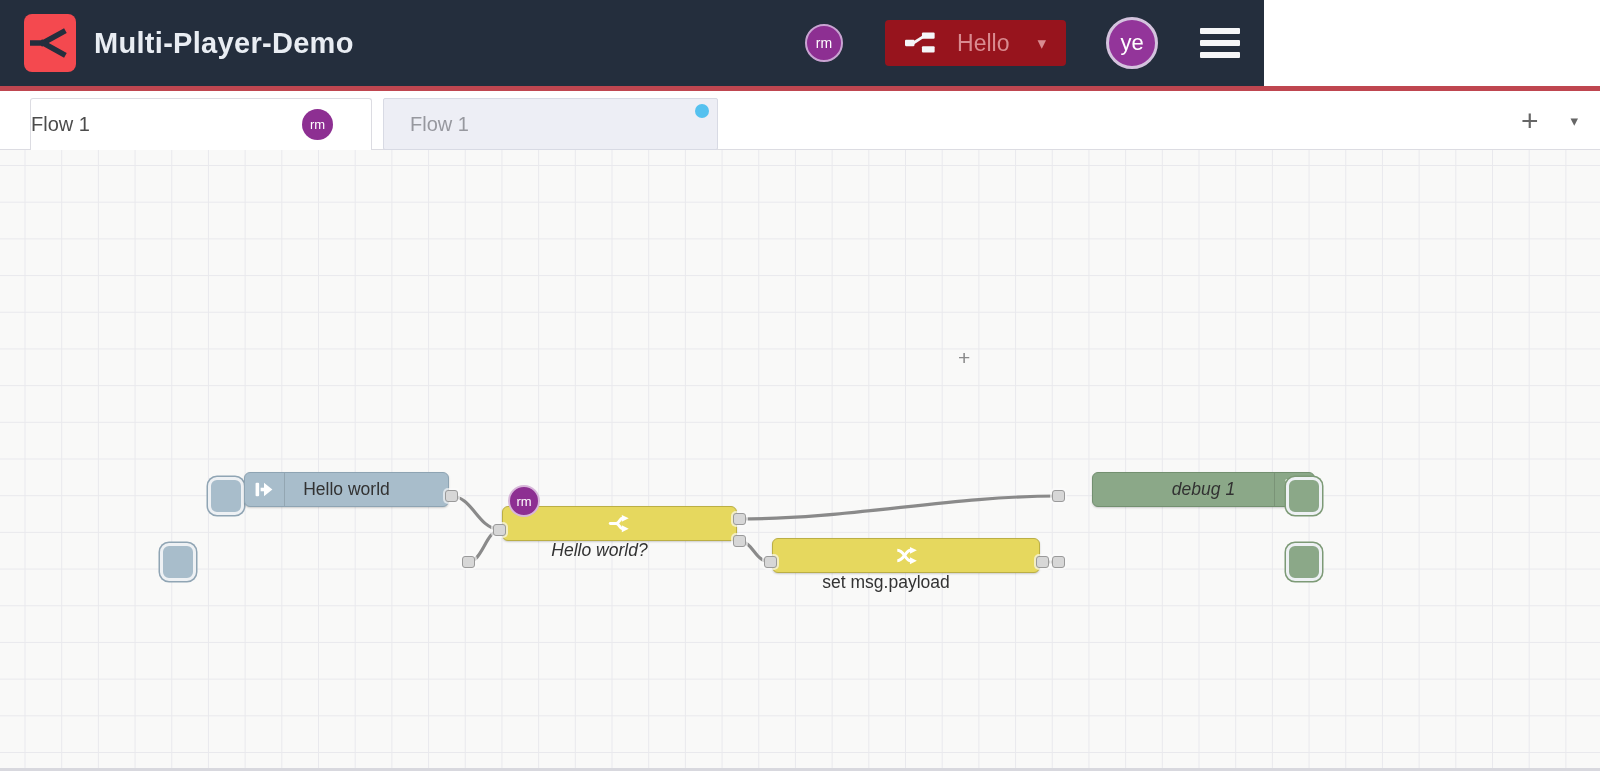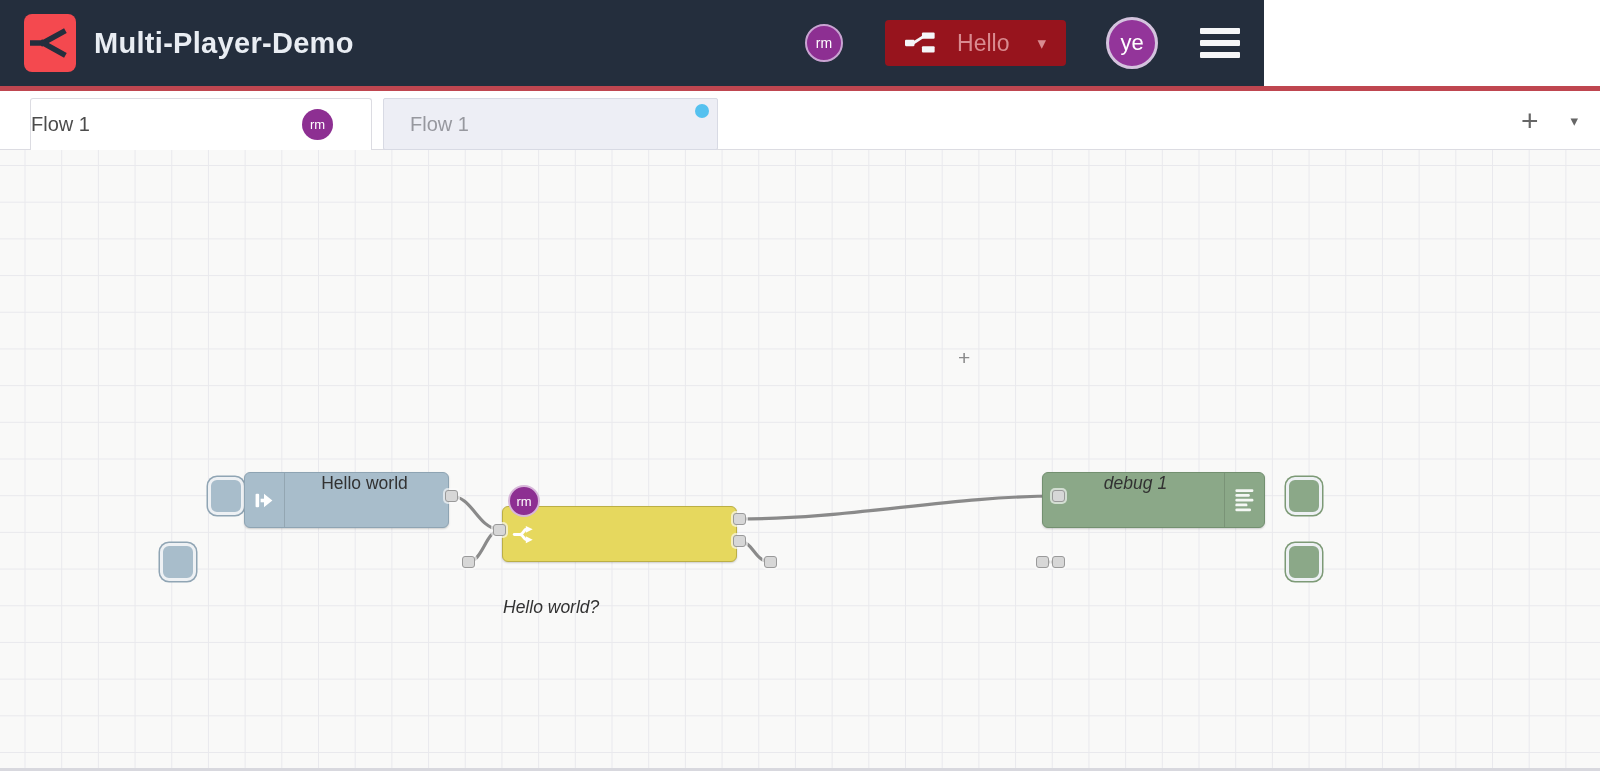"Hello world" .node { align-items: flex-start -> center; gap: 36px -> none; height: 56px -> 35px }
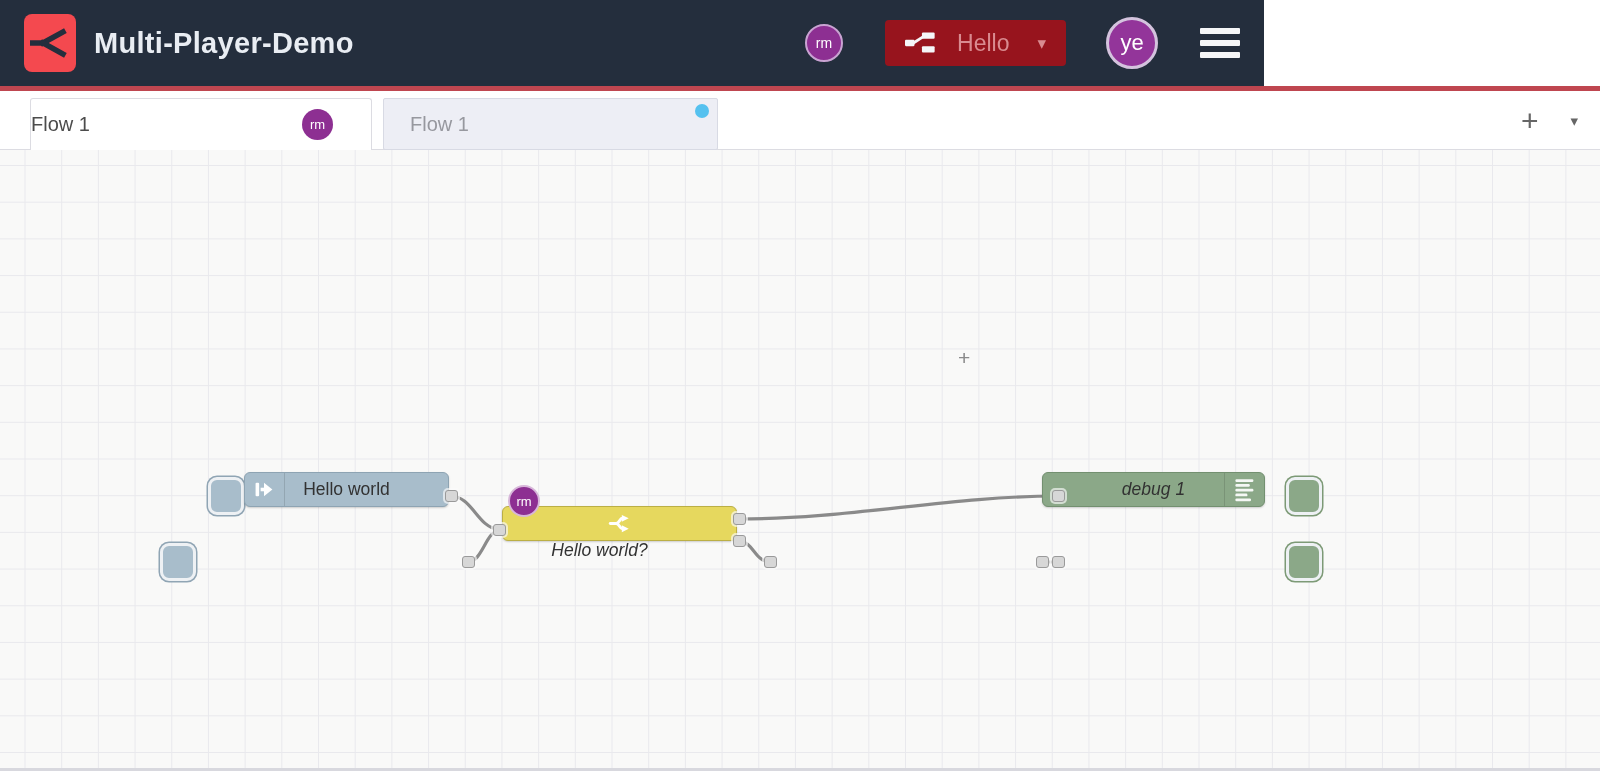"debug 1" div.node { left: 1042px -> 1092px }
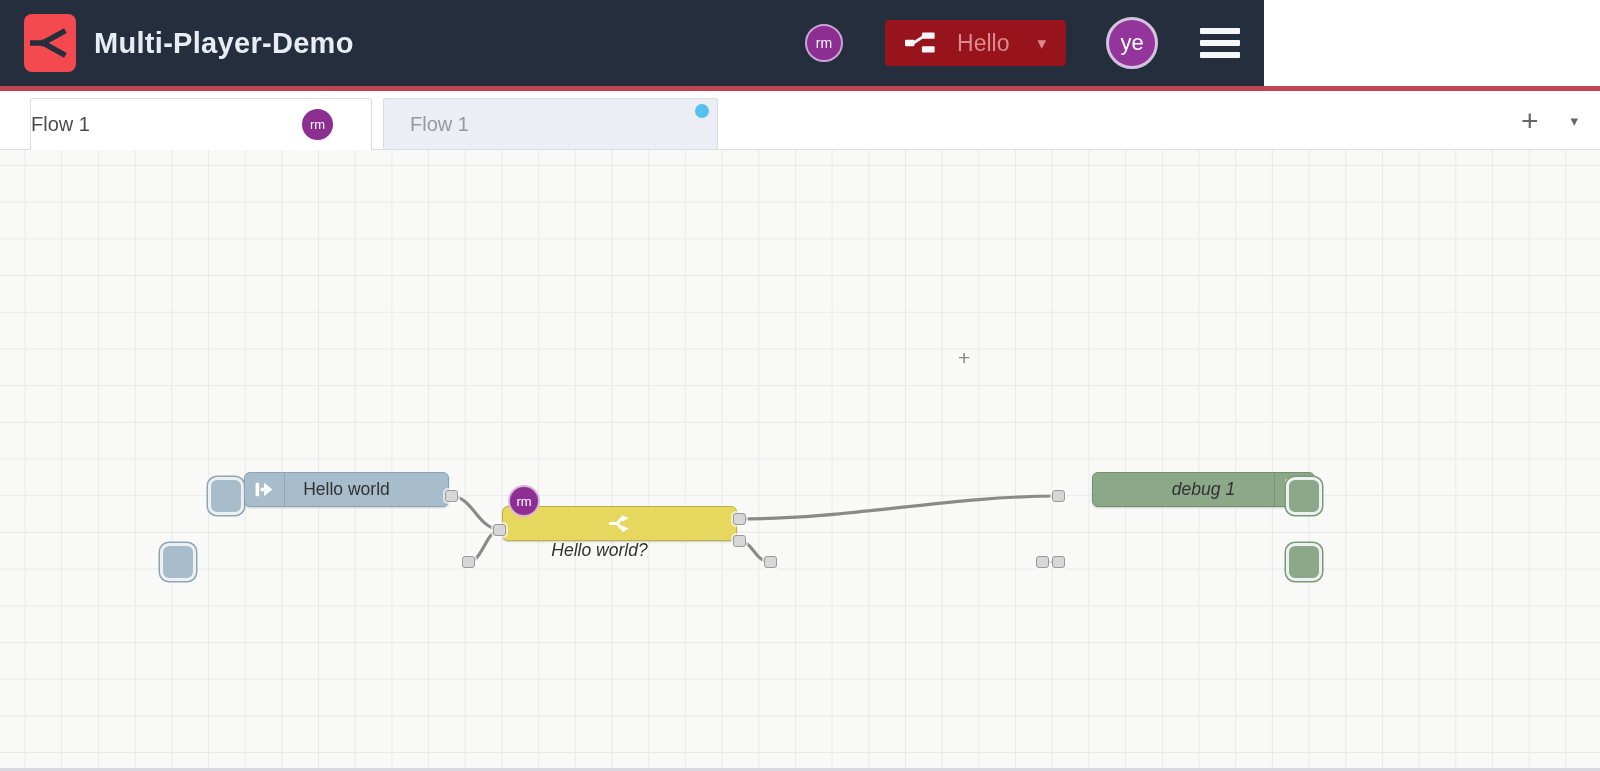"set msg.payload" div.node { html: none -> <div> <span> <svg> <g> <path></path> <path></path> </g> <polygon></polygon> <polygon></polygon> </svg> </span> <span>set msg.payload</span> </div> }
